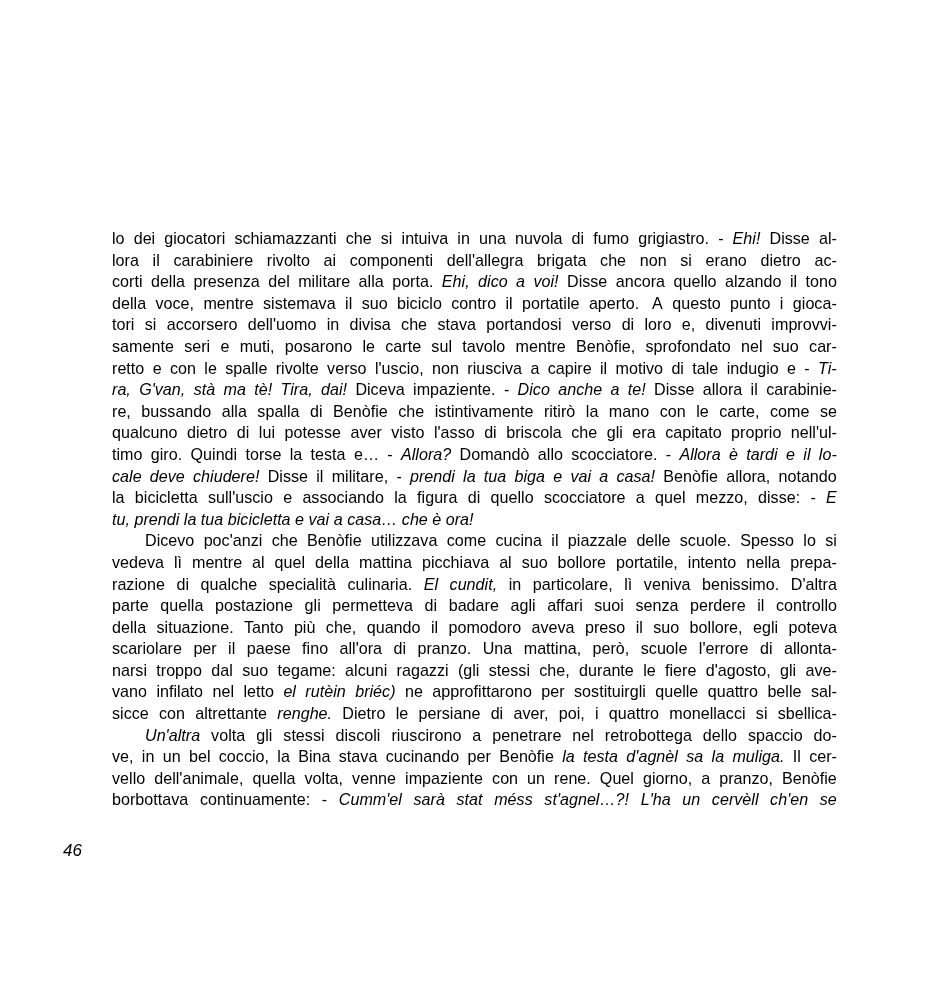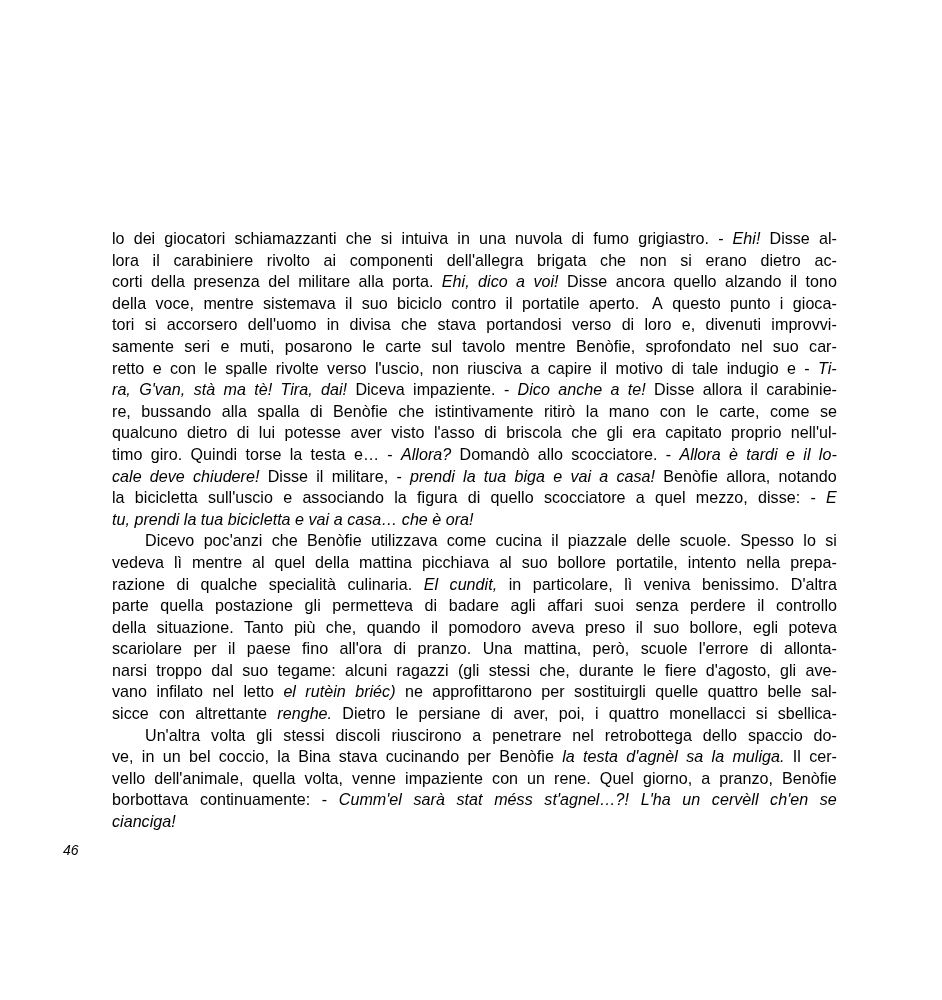"Un'altra" span.w { font-style: none -> italic }
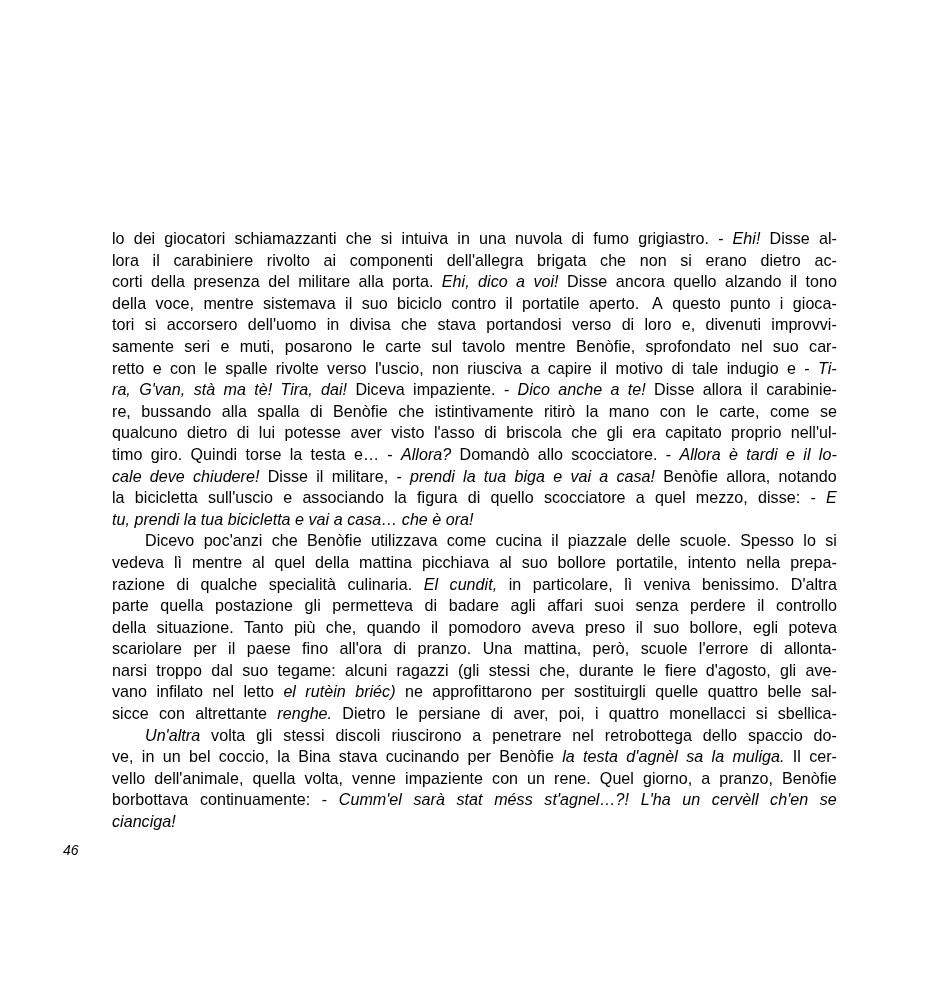"cianciga!" div.line { html: <div><span>cianciga!</span></div> -> none }
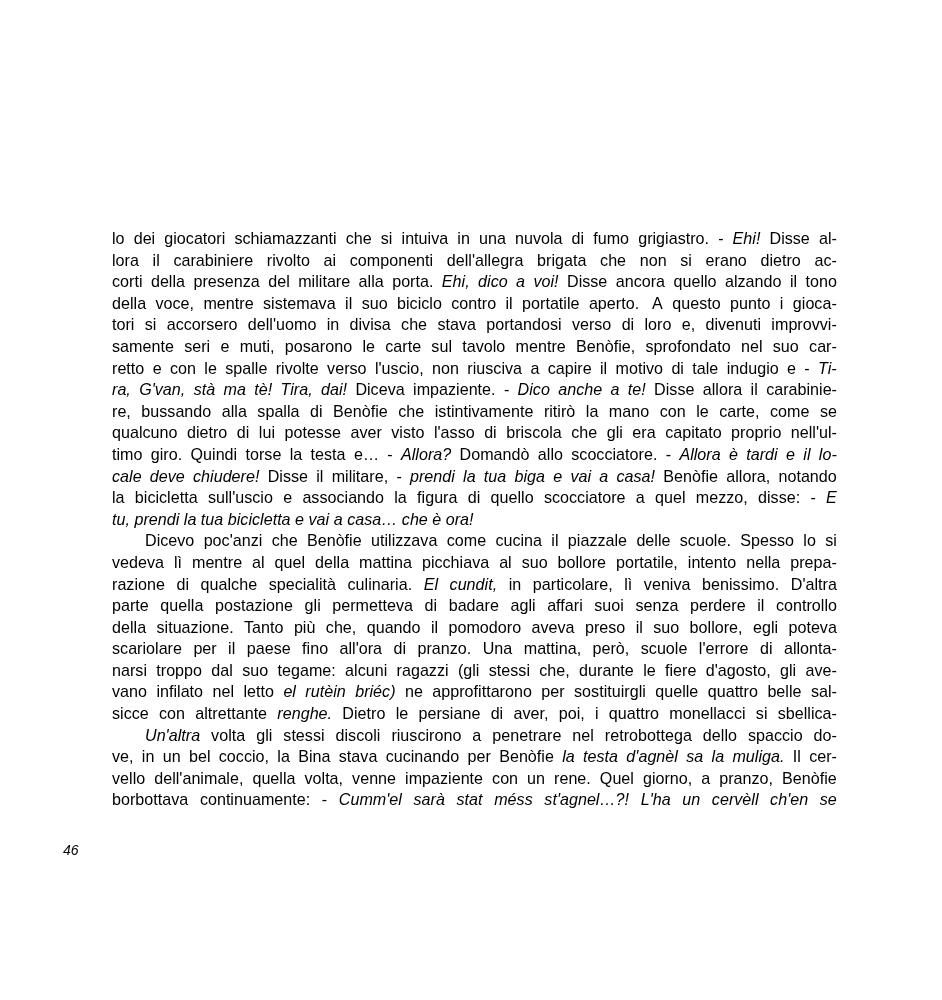"46" .folio { font-size: 14px -> 17px }
